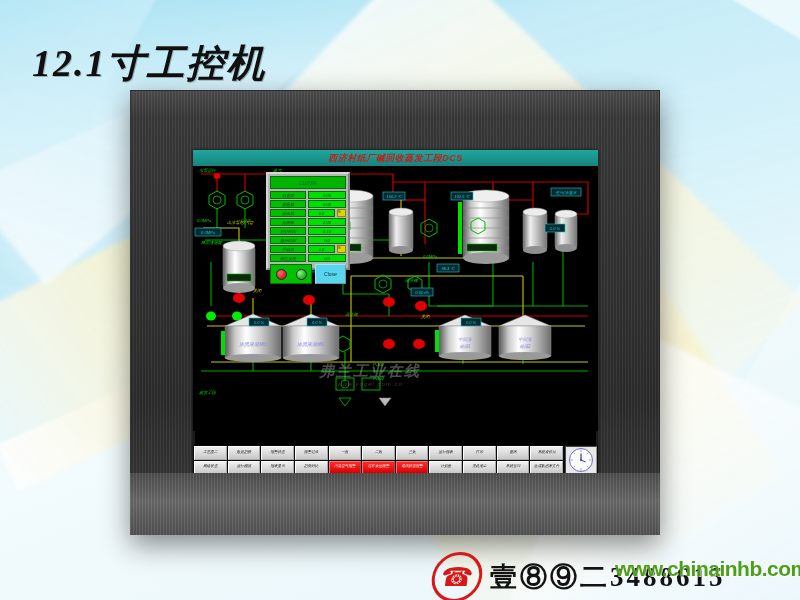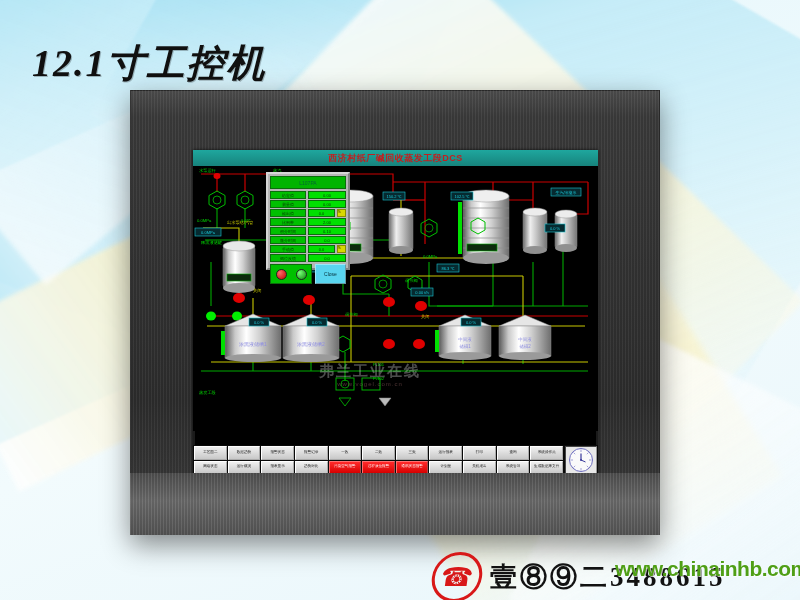"西济村纸厂碱回收蒸发工段DCS" #monitor { font-style: none -> italic }
